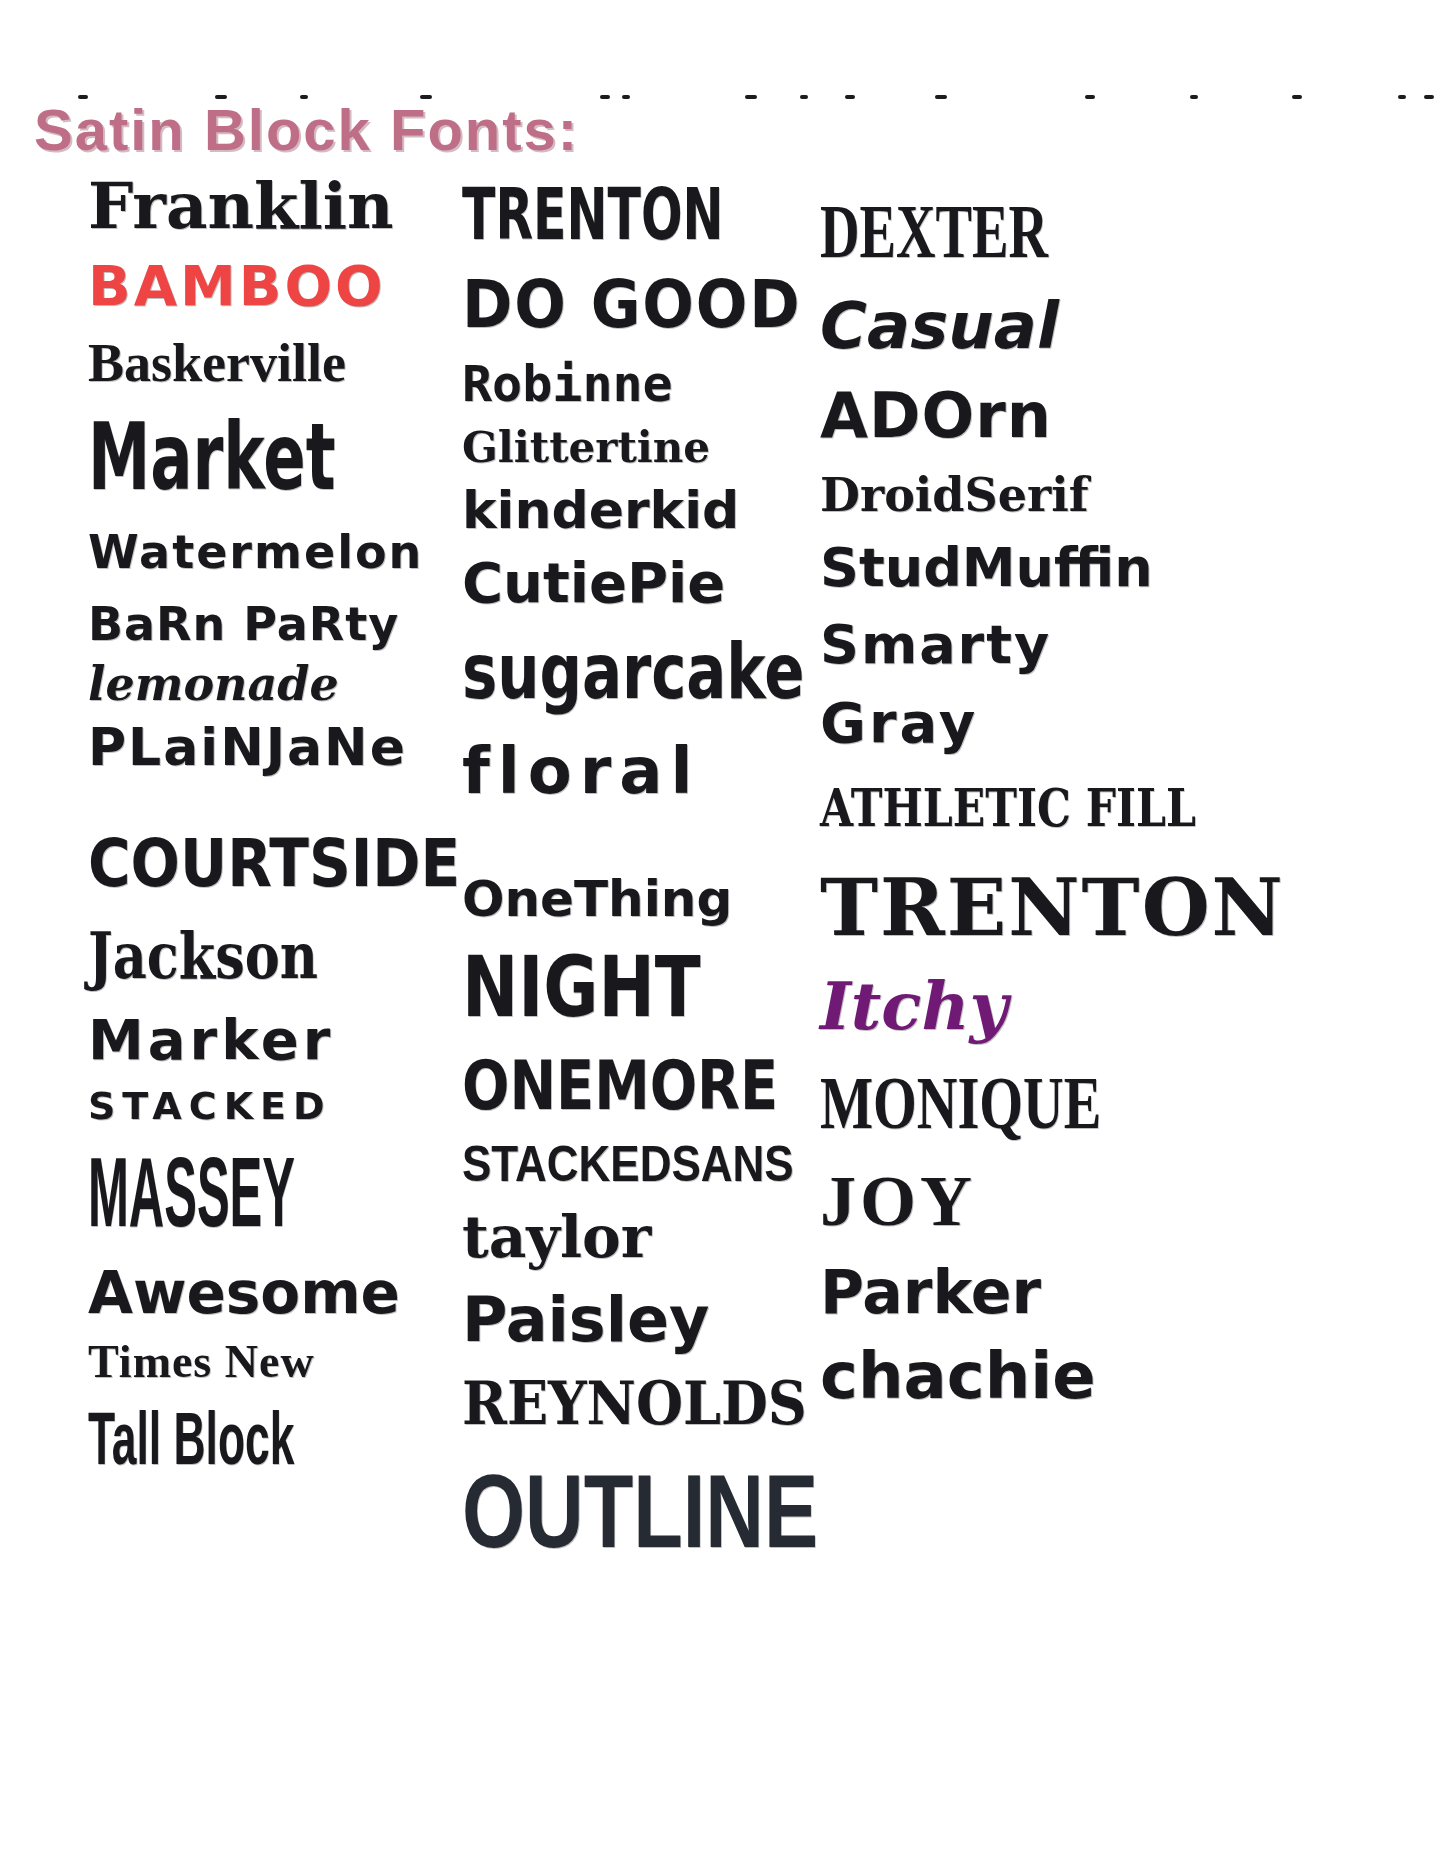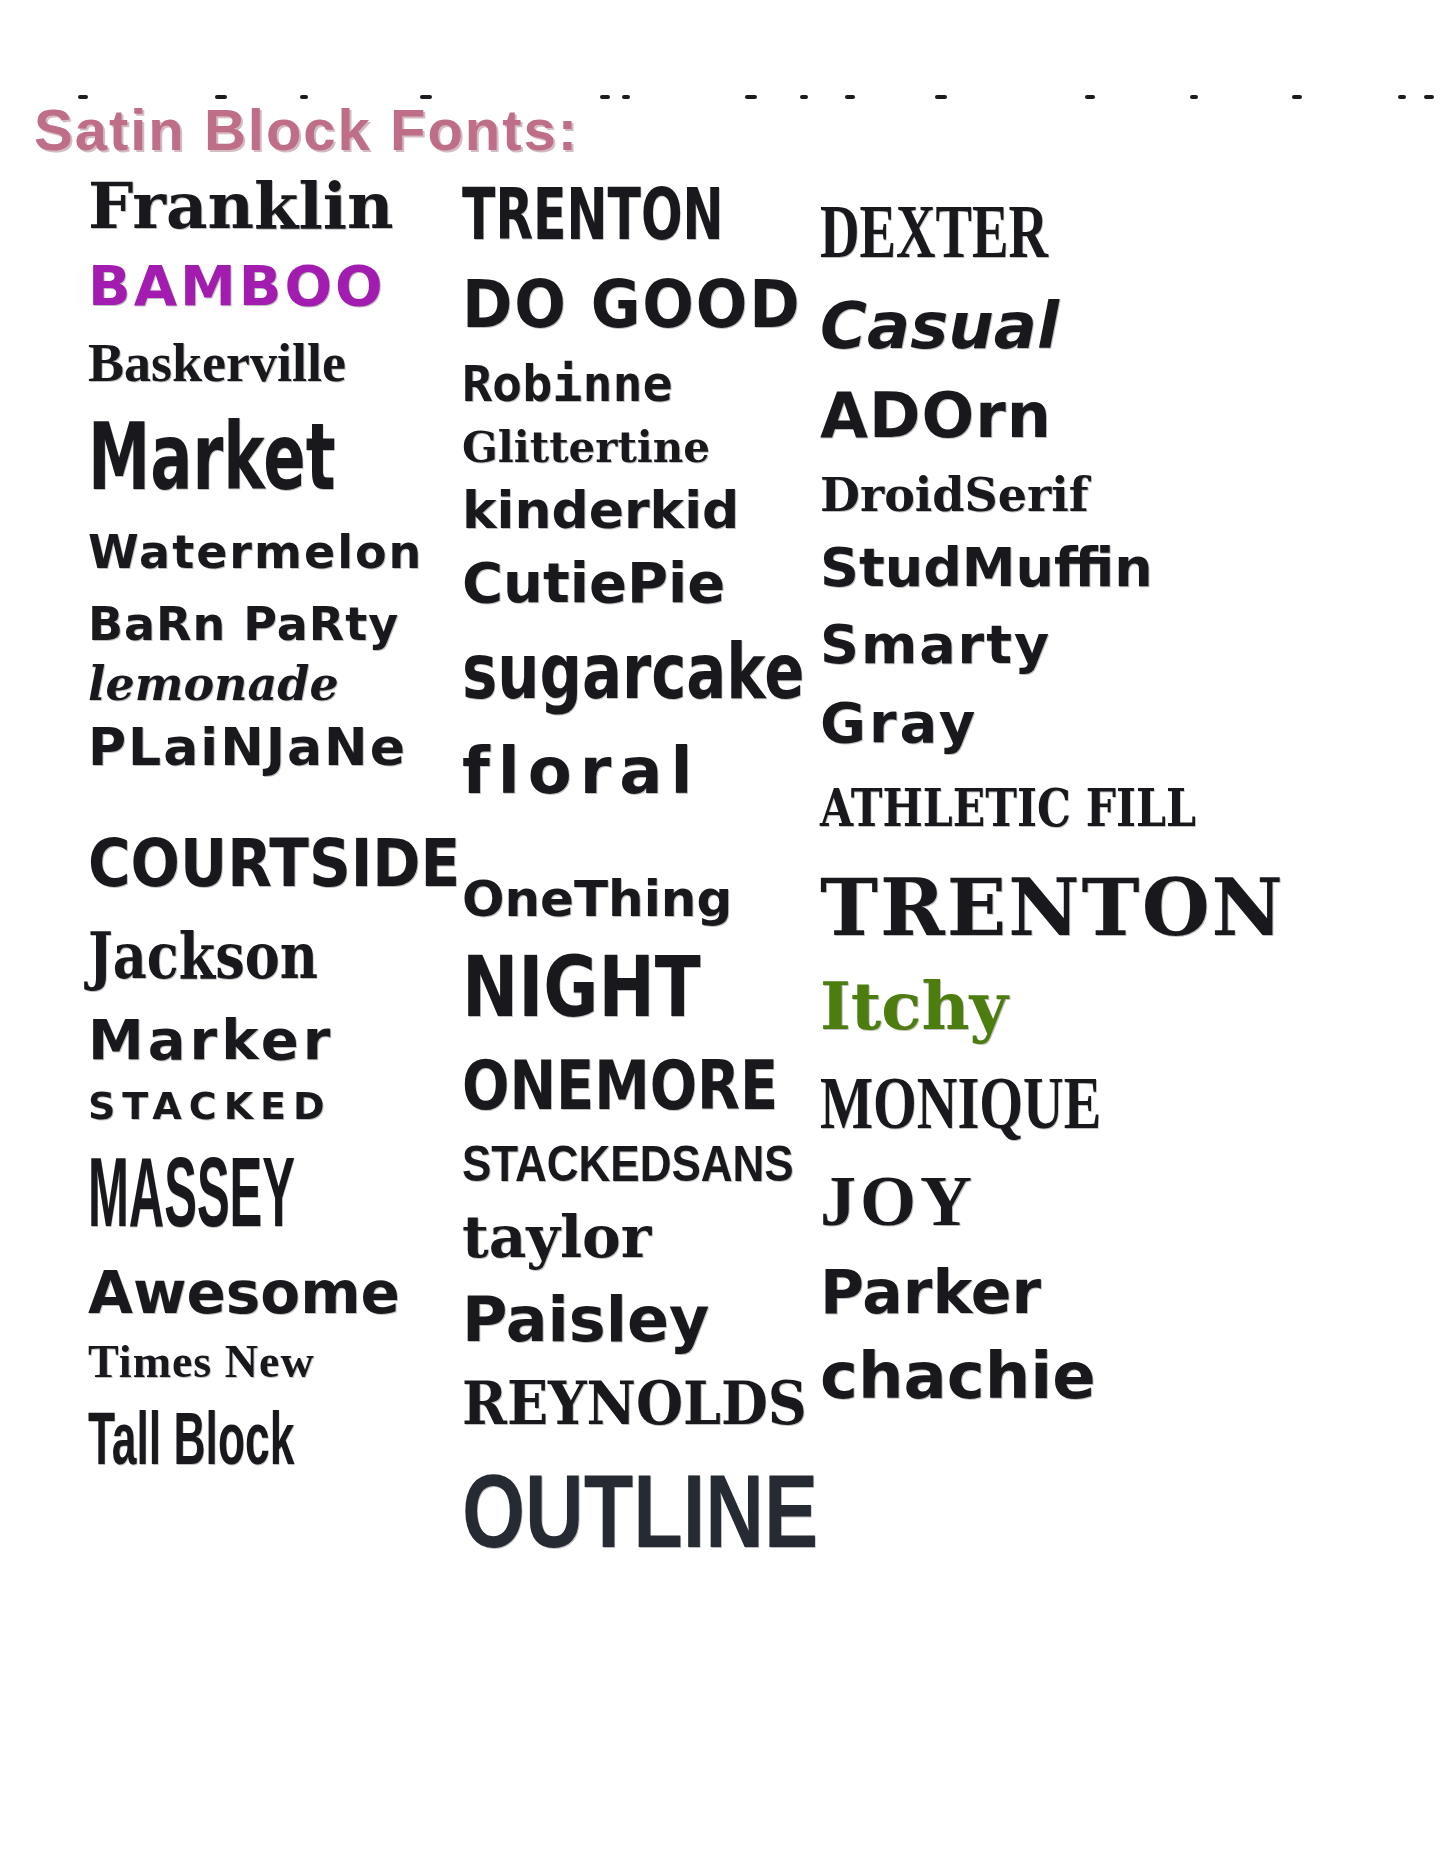"BAMBOO" div.sample { color: #a21caf -> #ef4444 }
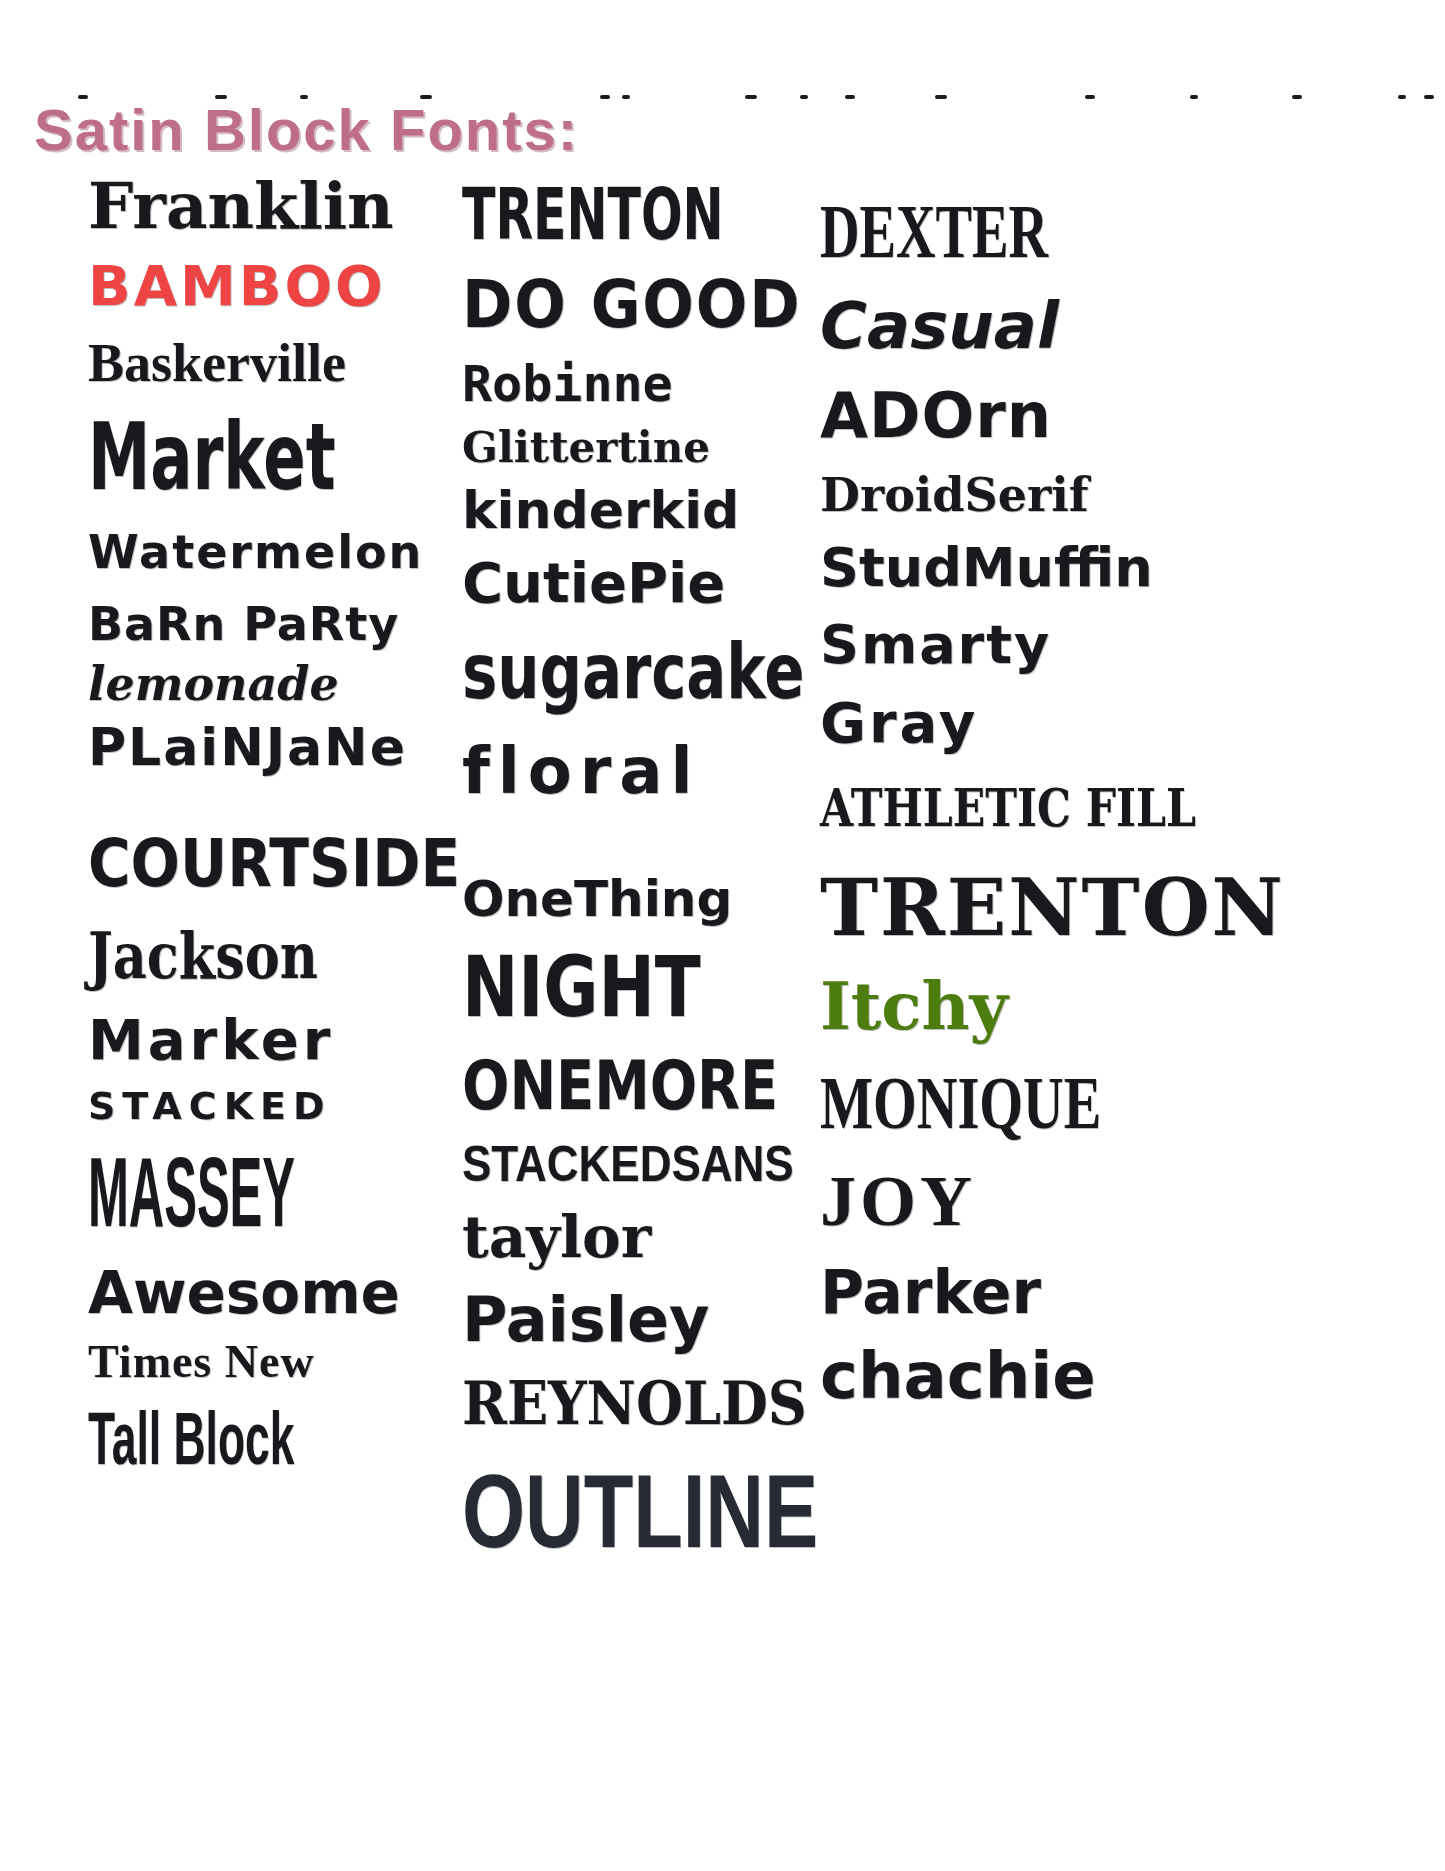"Itchy" div.sample { color: #4d7c0f -> #701a75; font-style: none -> italic }
